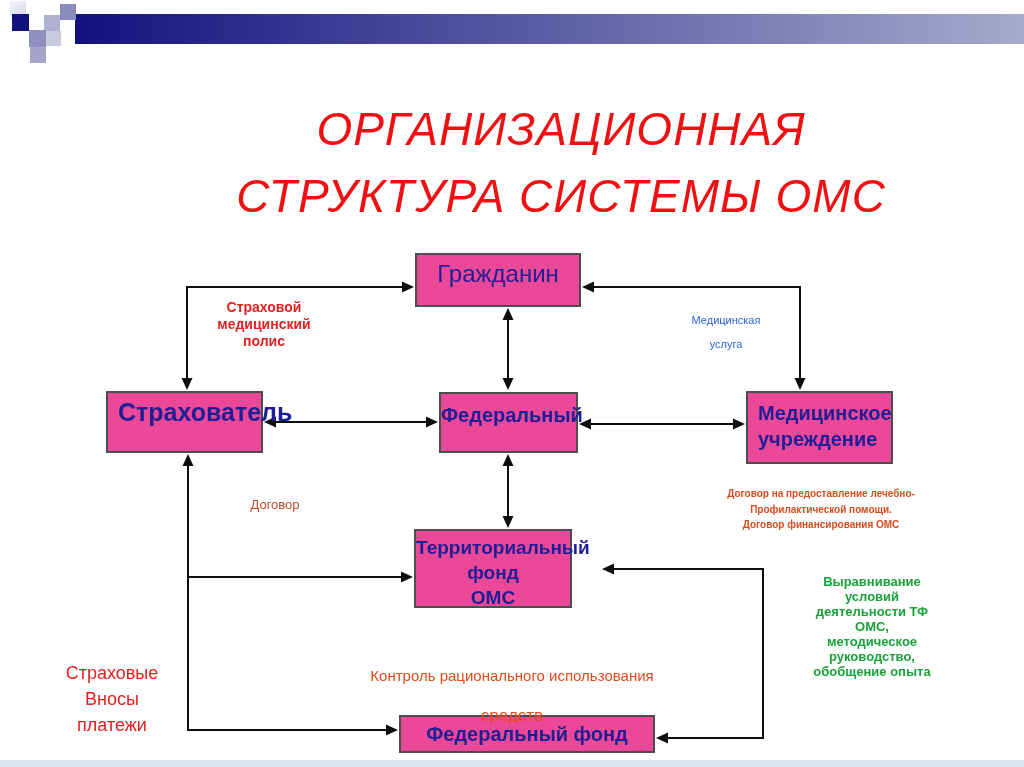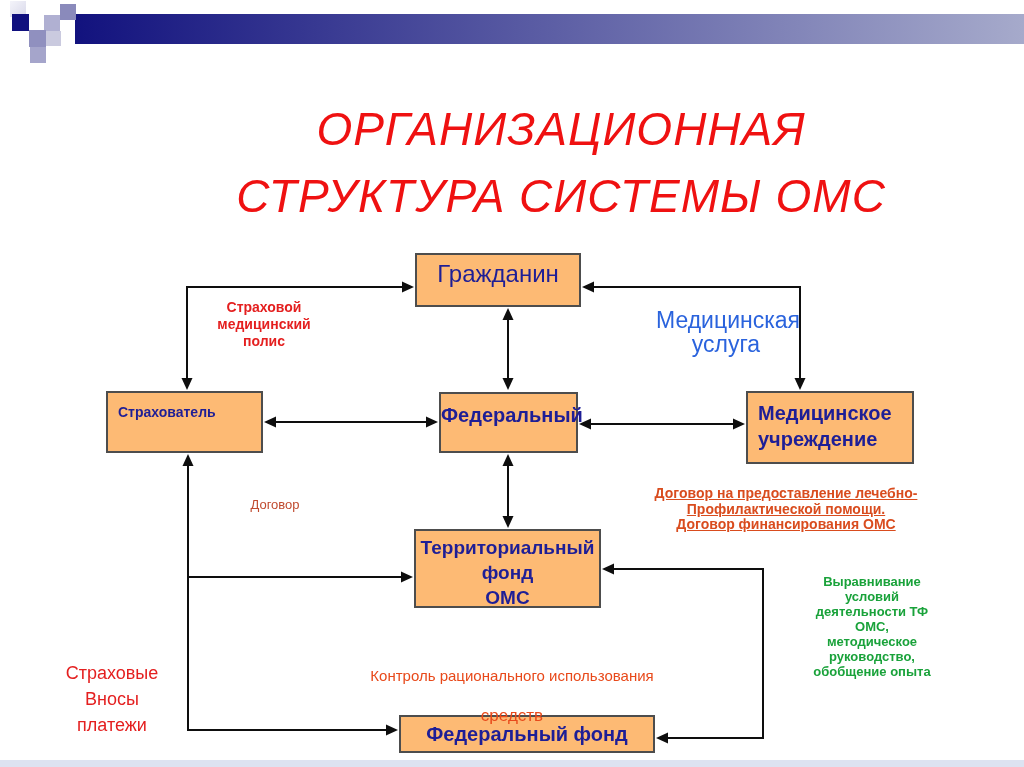"Гражданин" .box { background: #fdba74 -> #ec4899 }
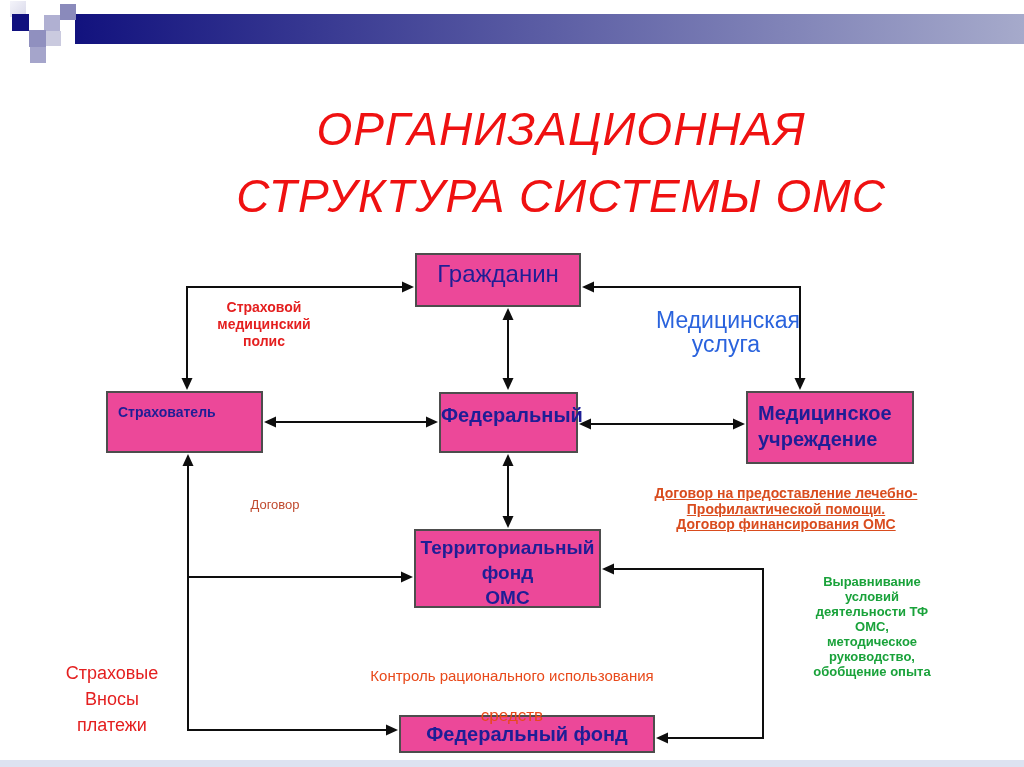"Медицинская" .lbl-service { font-size: 23px -> 11px }
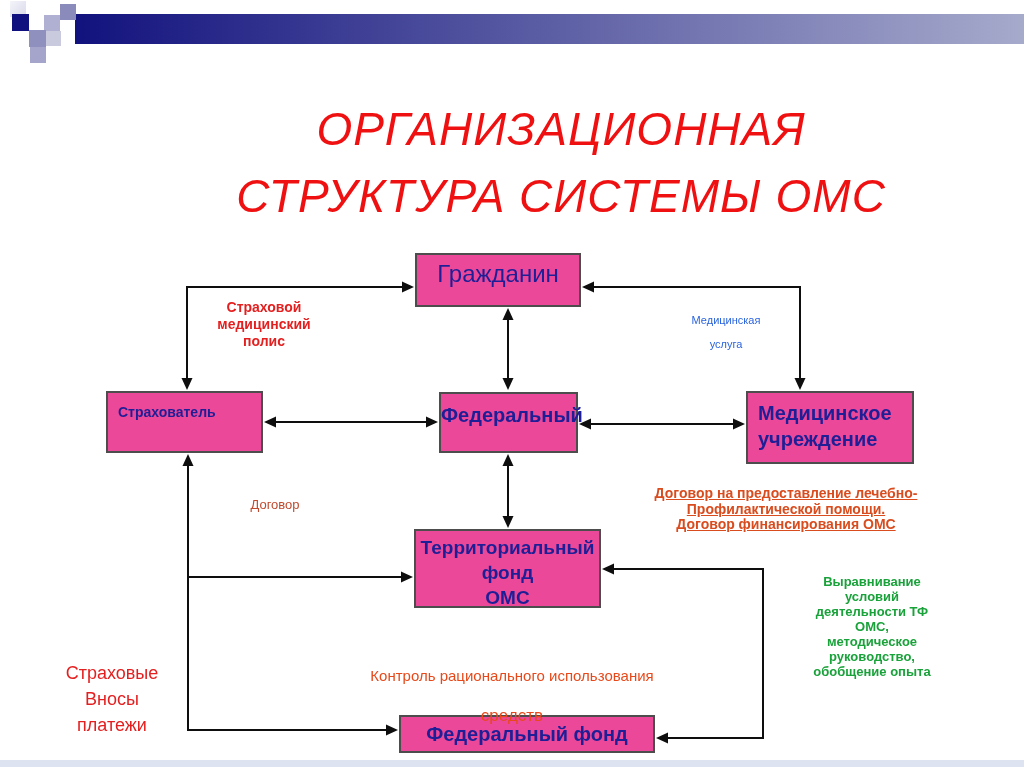"Страхователь" .box-insured { font-size: 14px -> 25px }
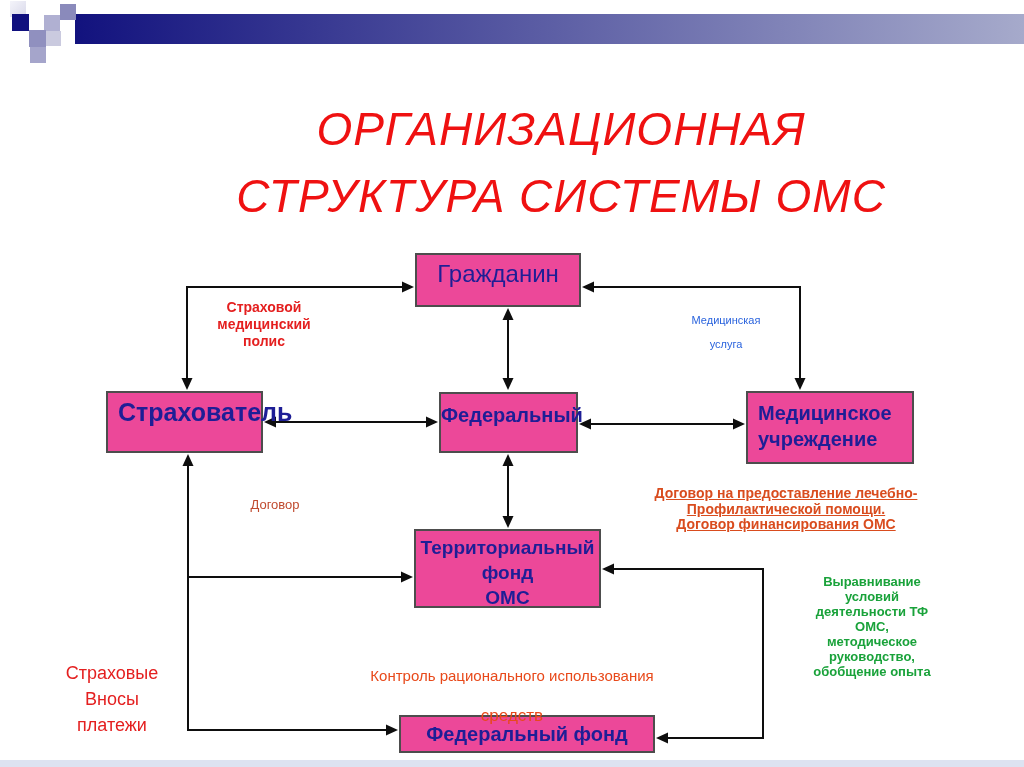"Медицинское" .box-medical { width: 168px -> 147px }
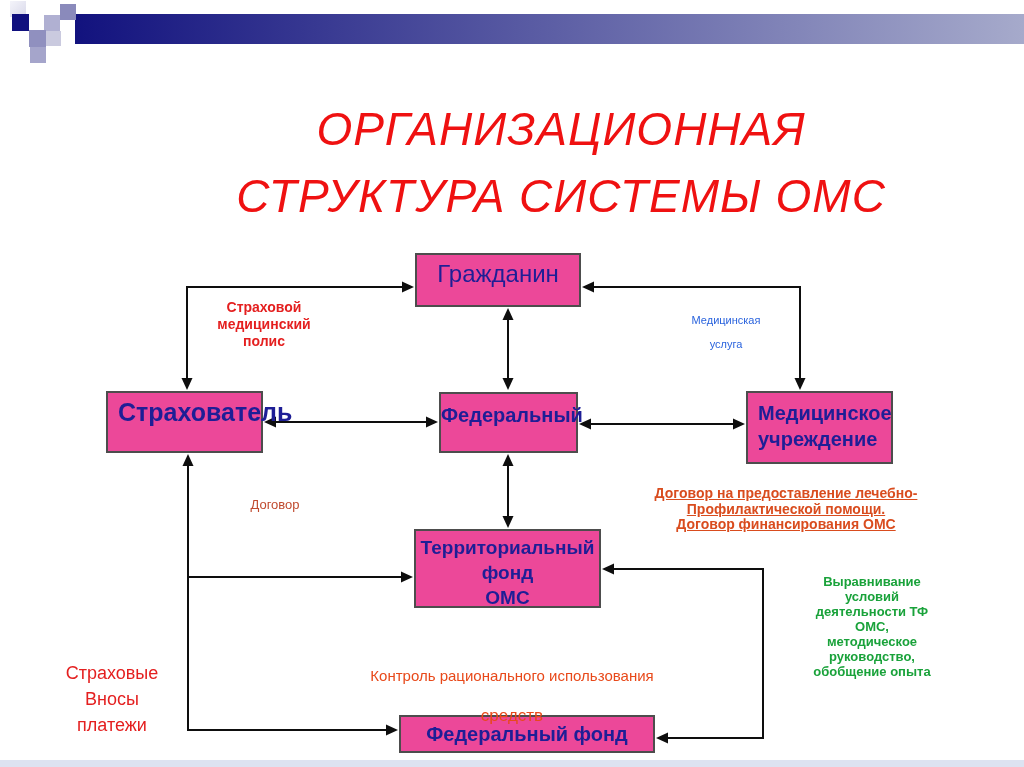"Договор на предоставление лечебно-" .lbl-treatment { font-size: 14px -> 10px; left: 653px -> 688px; text-decoration: underline -> none }
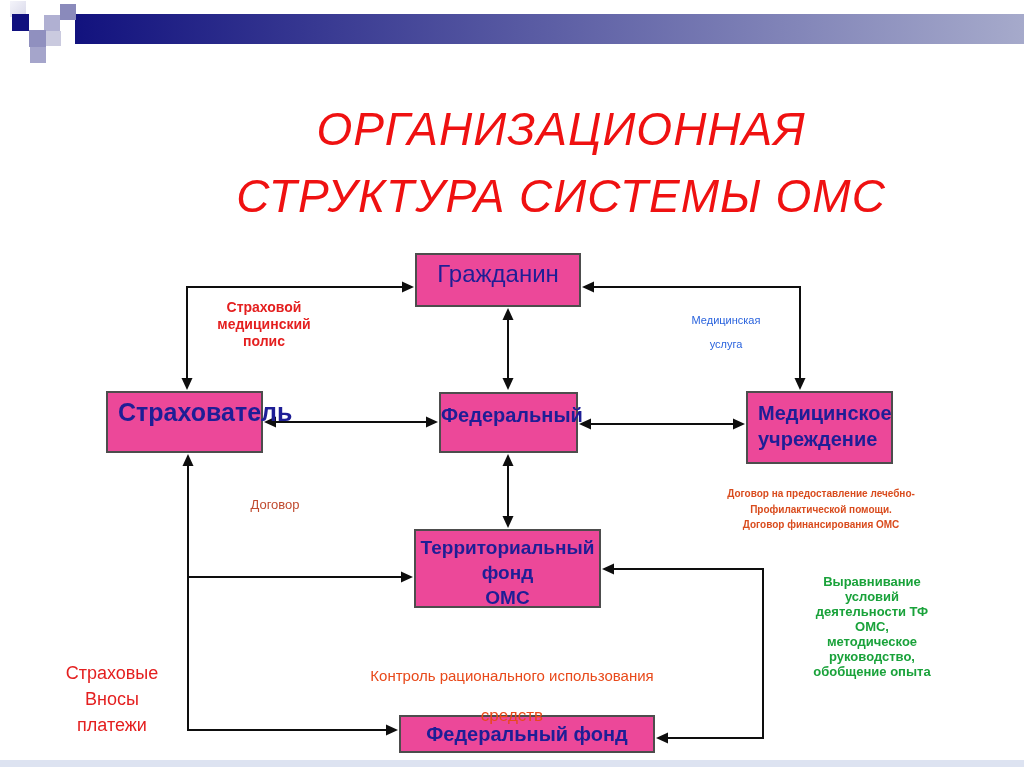"Территориальный" .box-territorial { width: 187px -> 158px }
